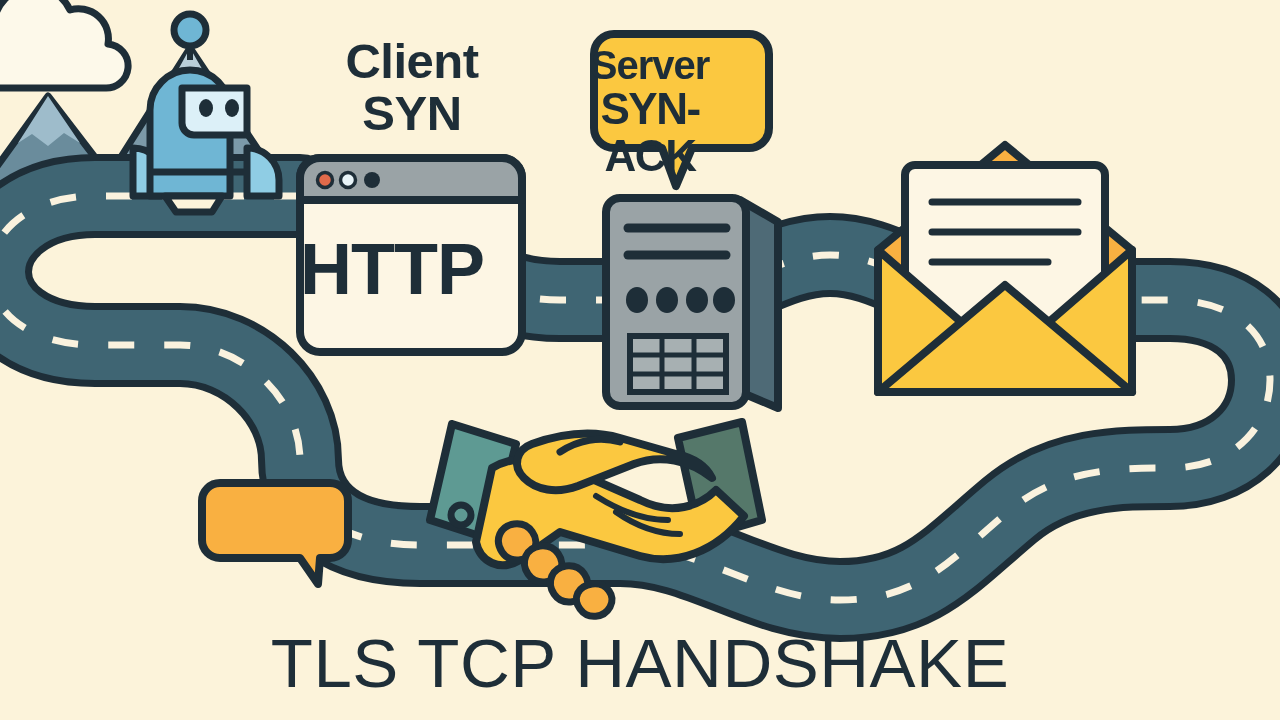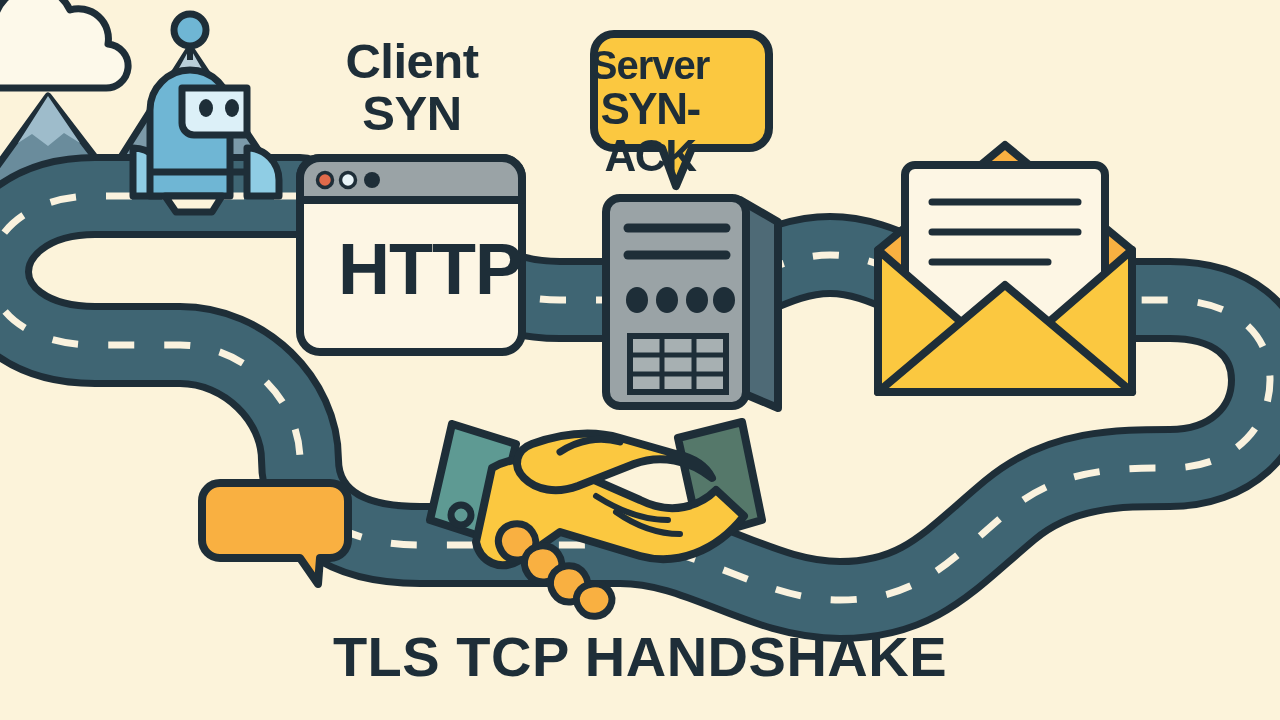"HTTP" #http-text { text-align: right -> left }
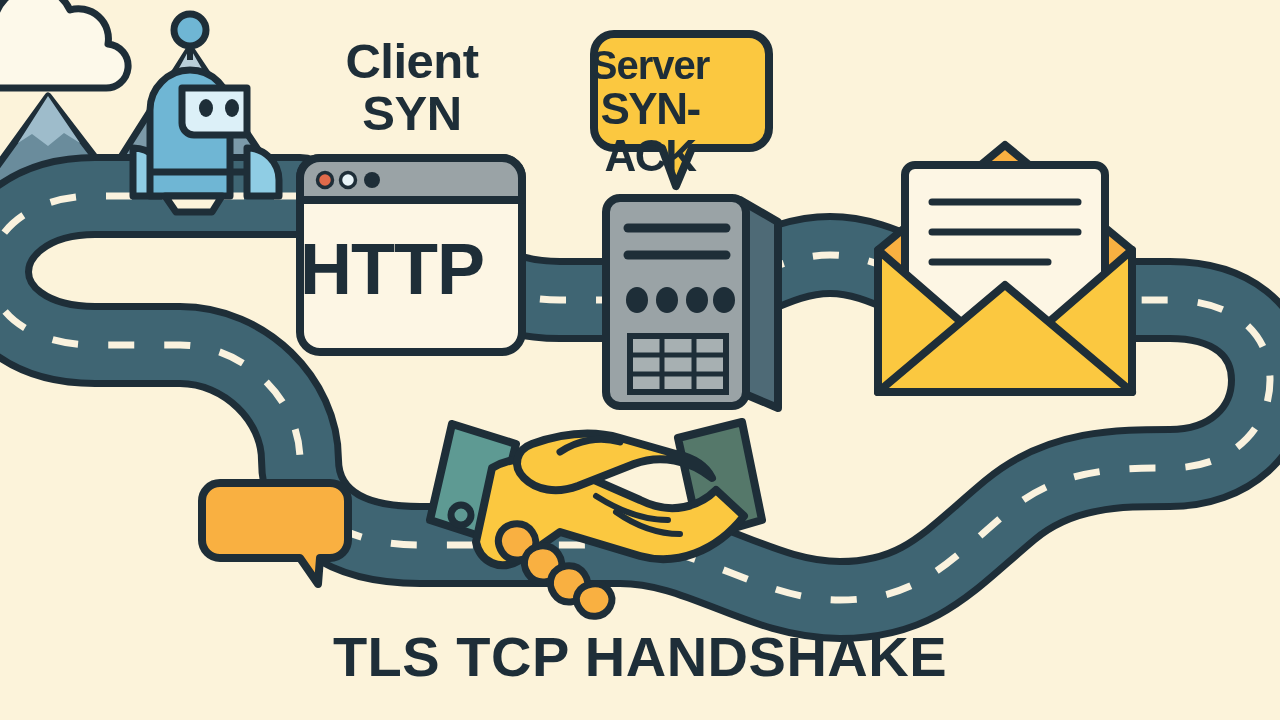"TLS TCP HANDSHAKE" #title-text { font-size: 56px -> 69px; font-weight: 700 -> 400 }
